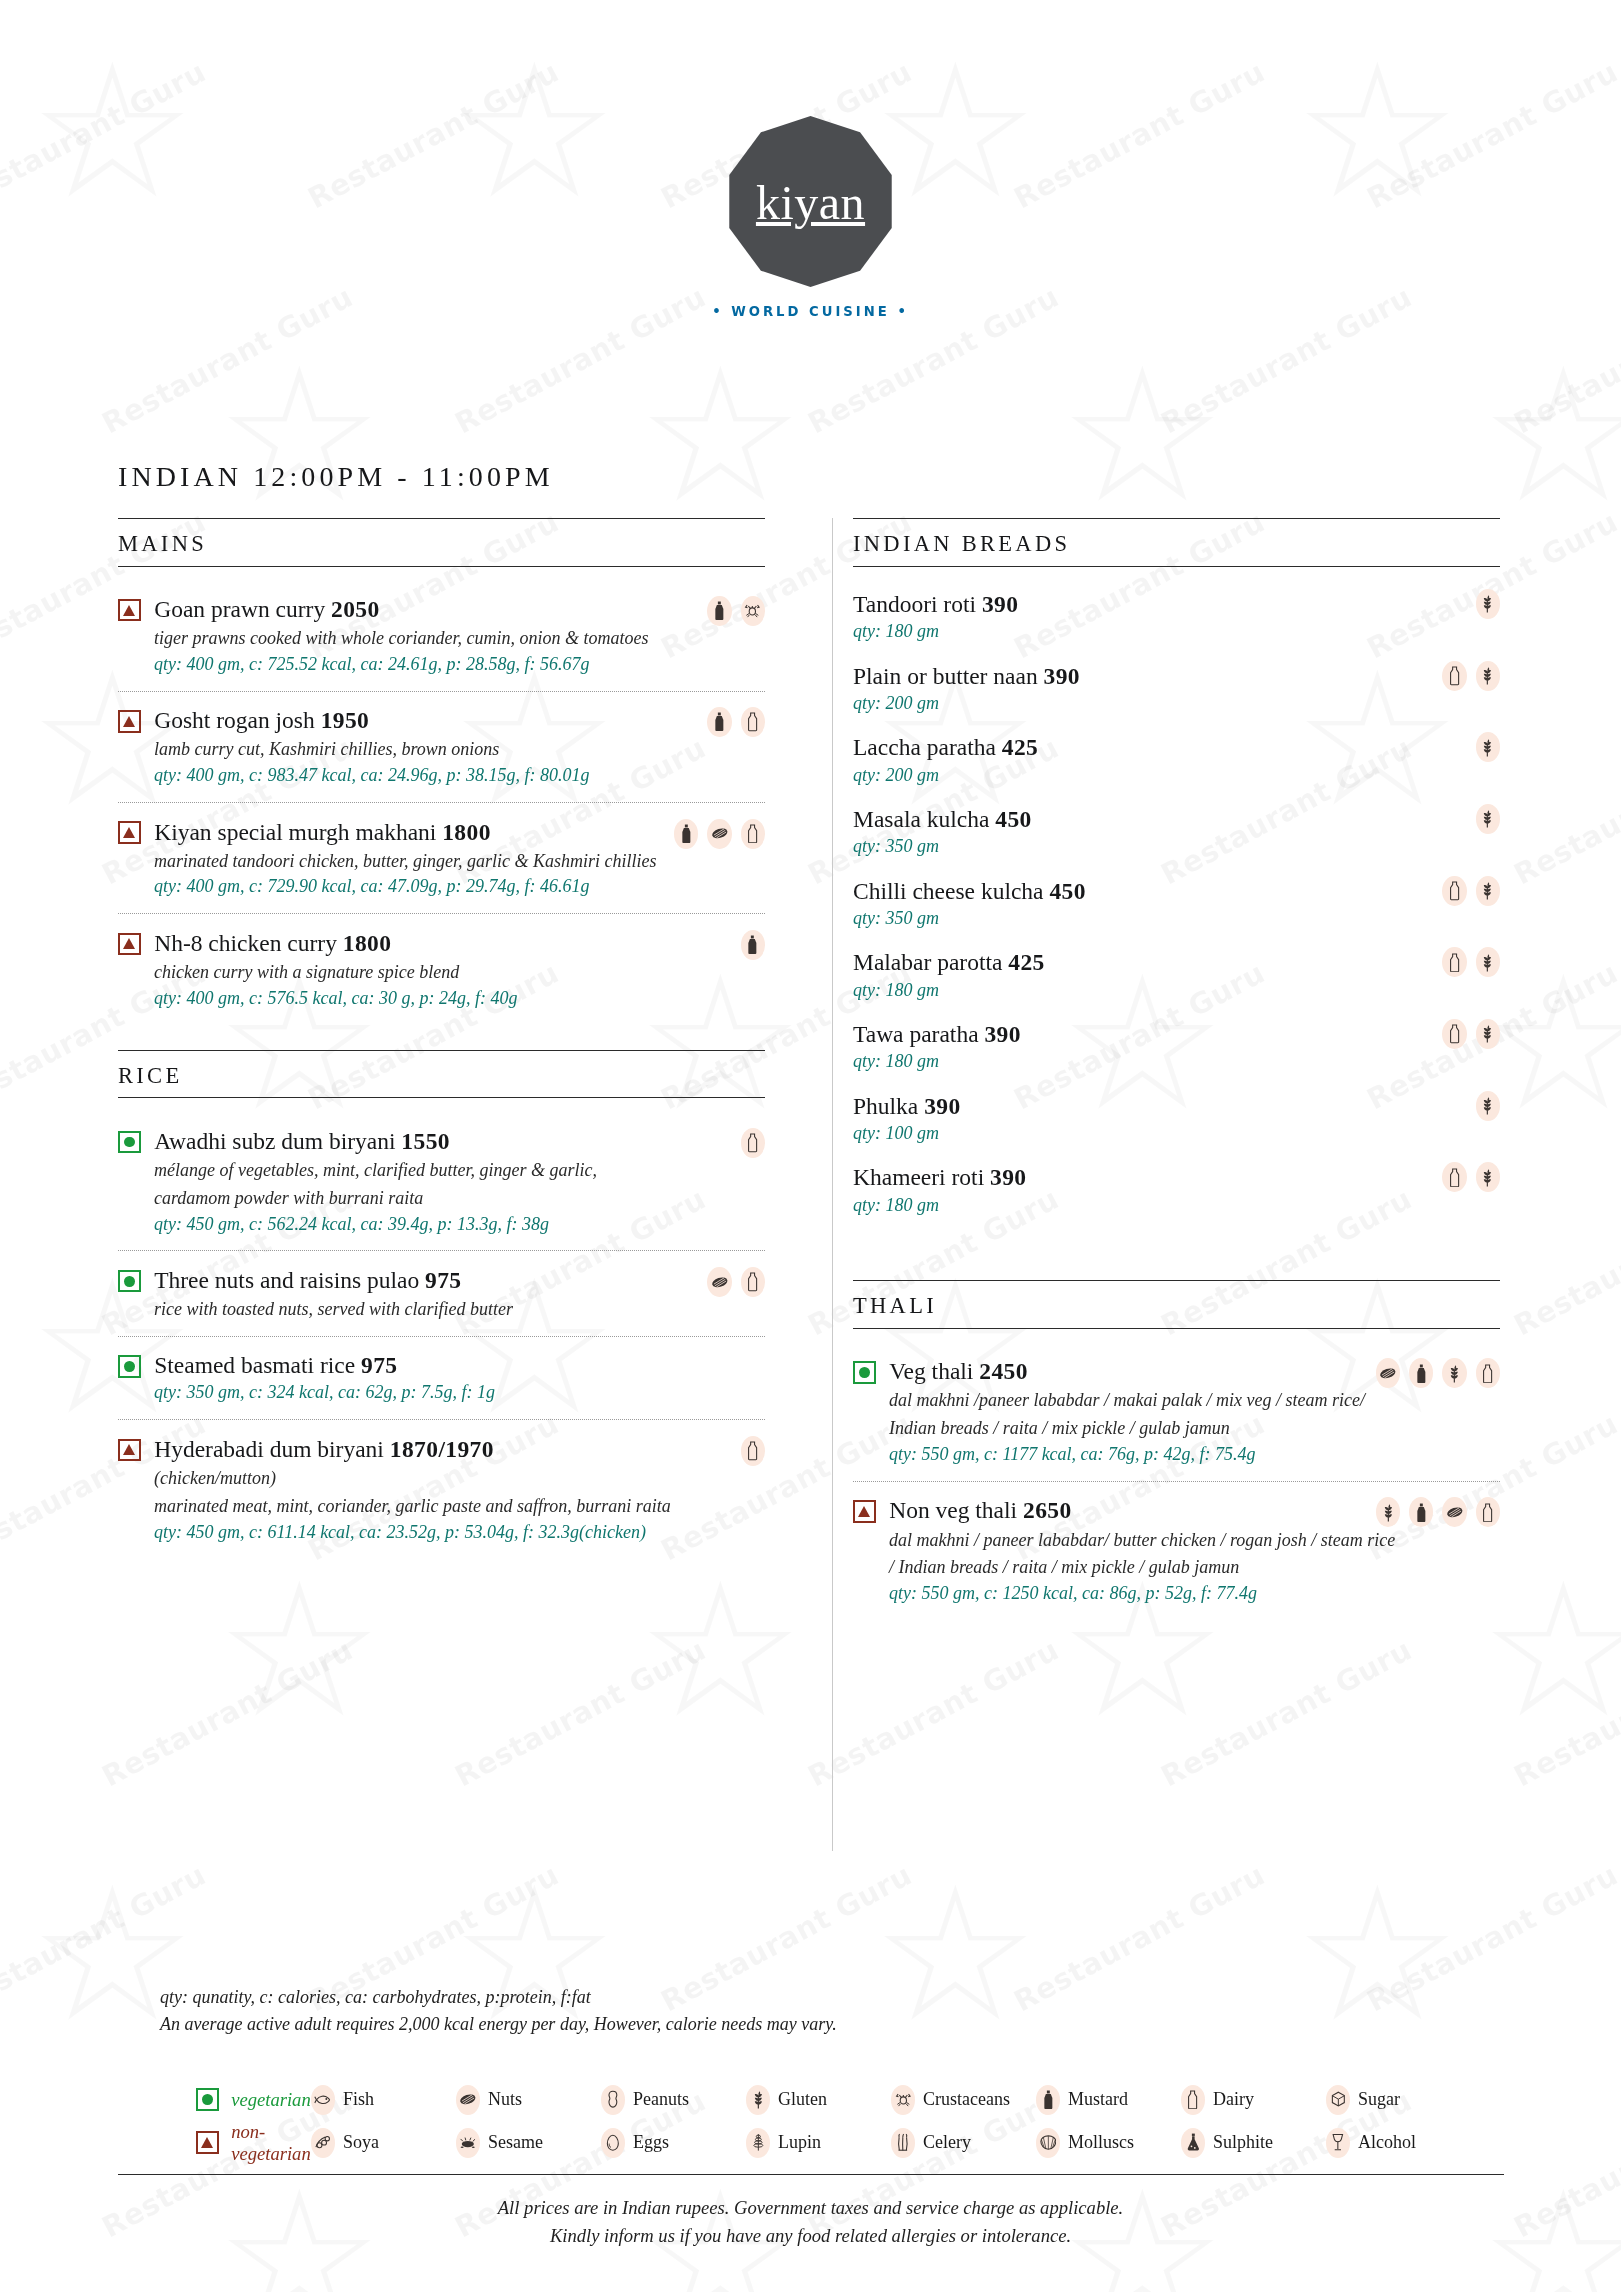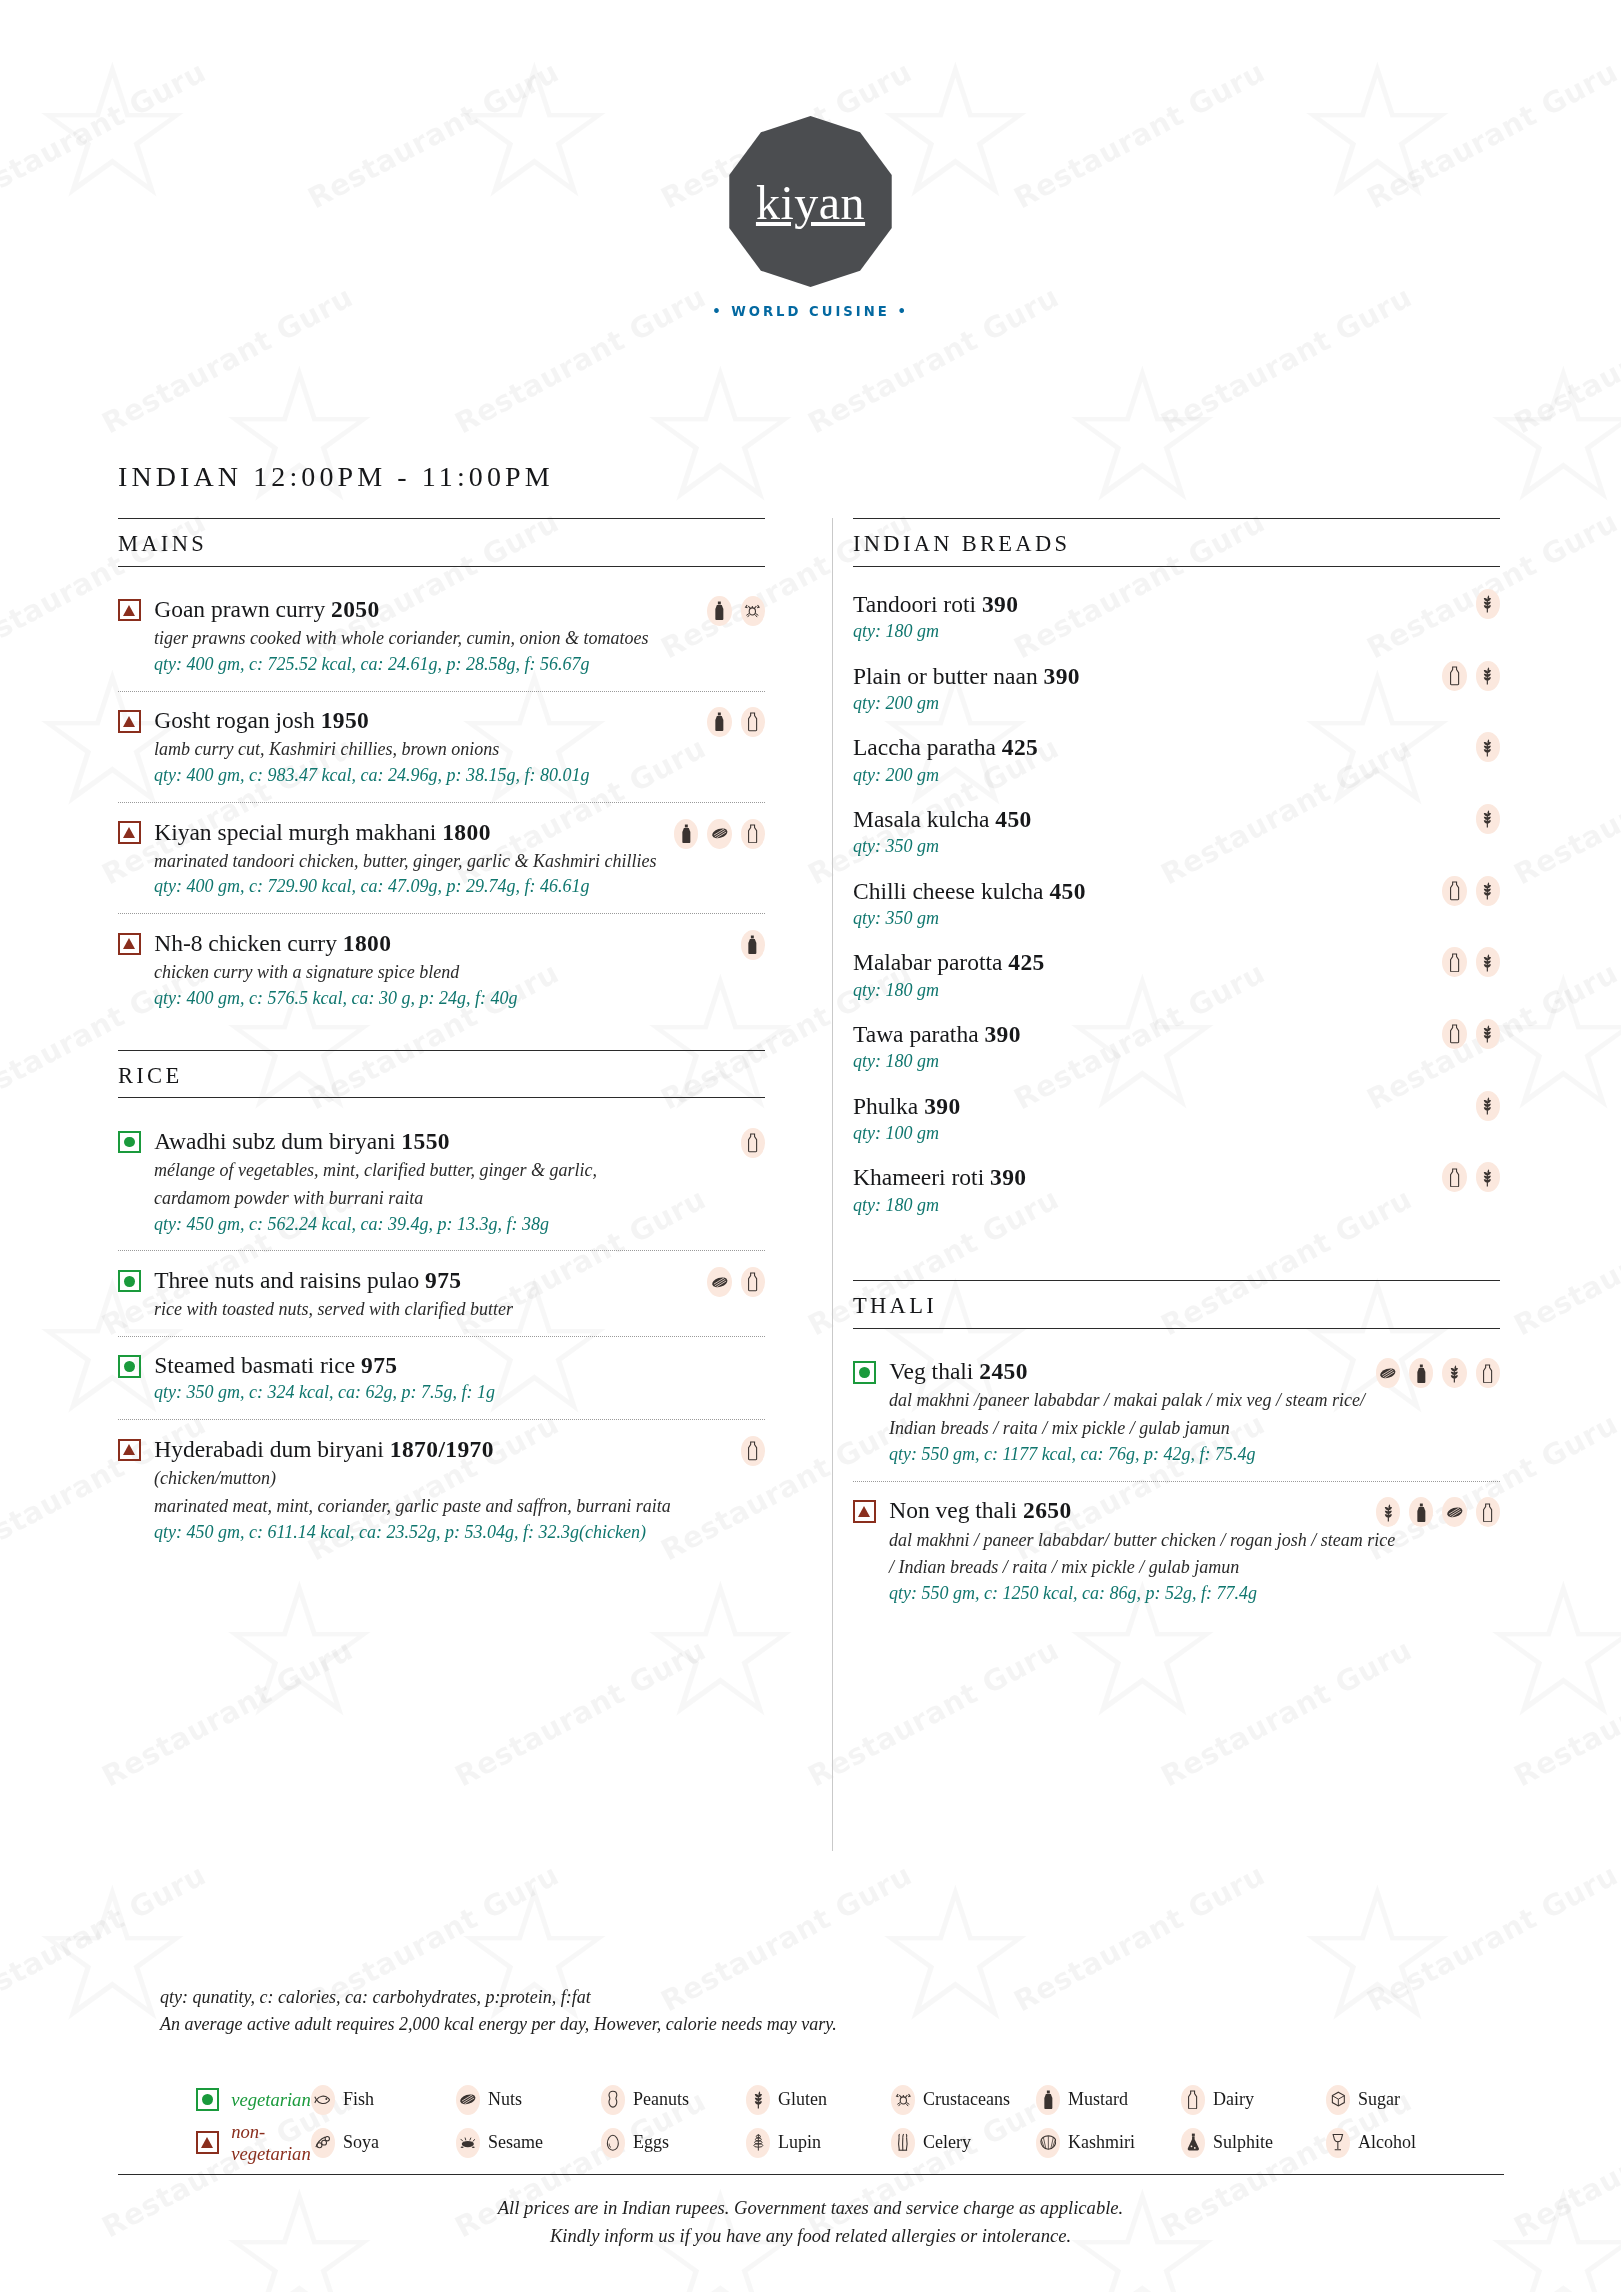"Kashmiri" span { text: Kashmiri -> Molluscs }
